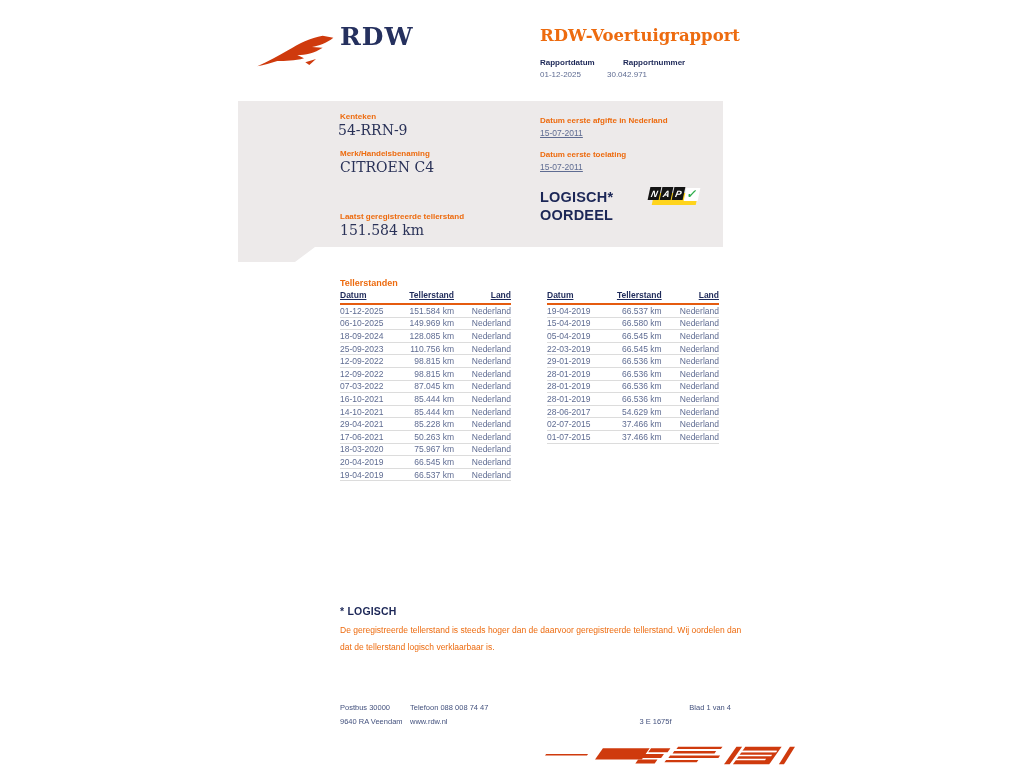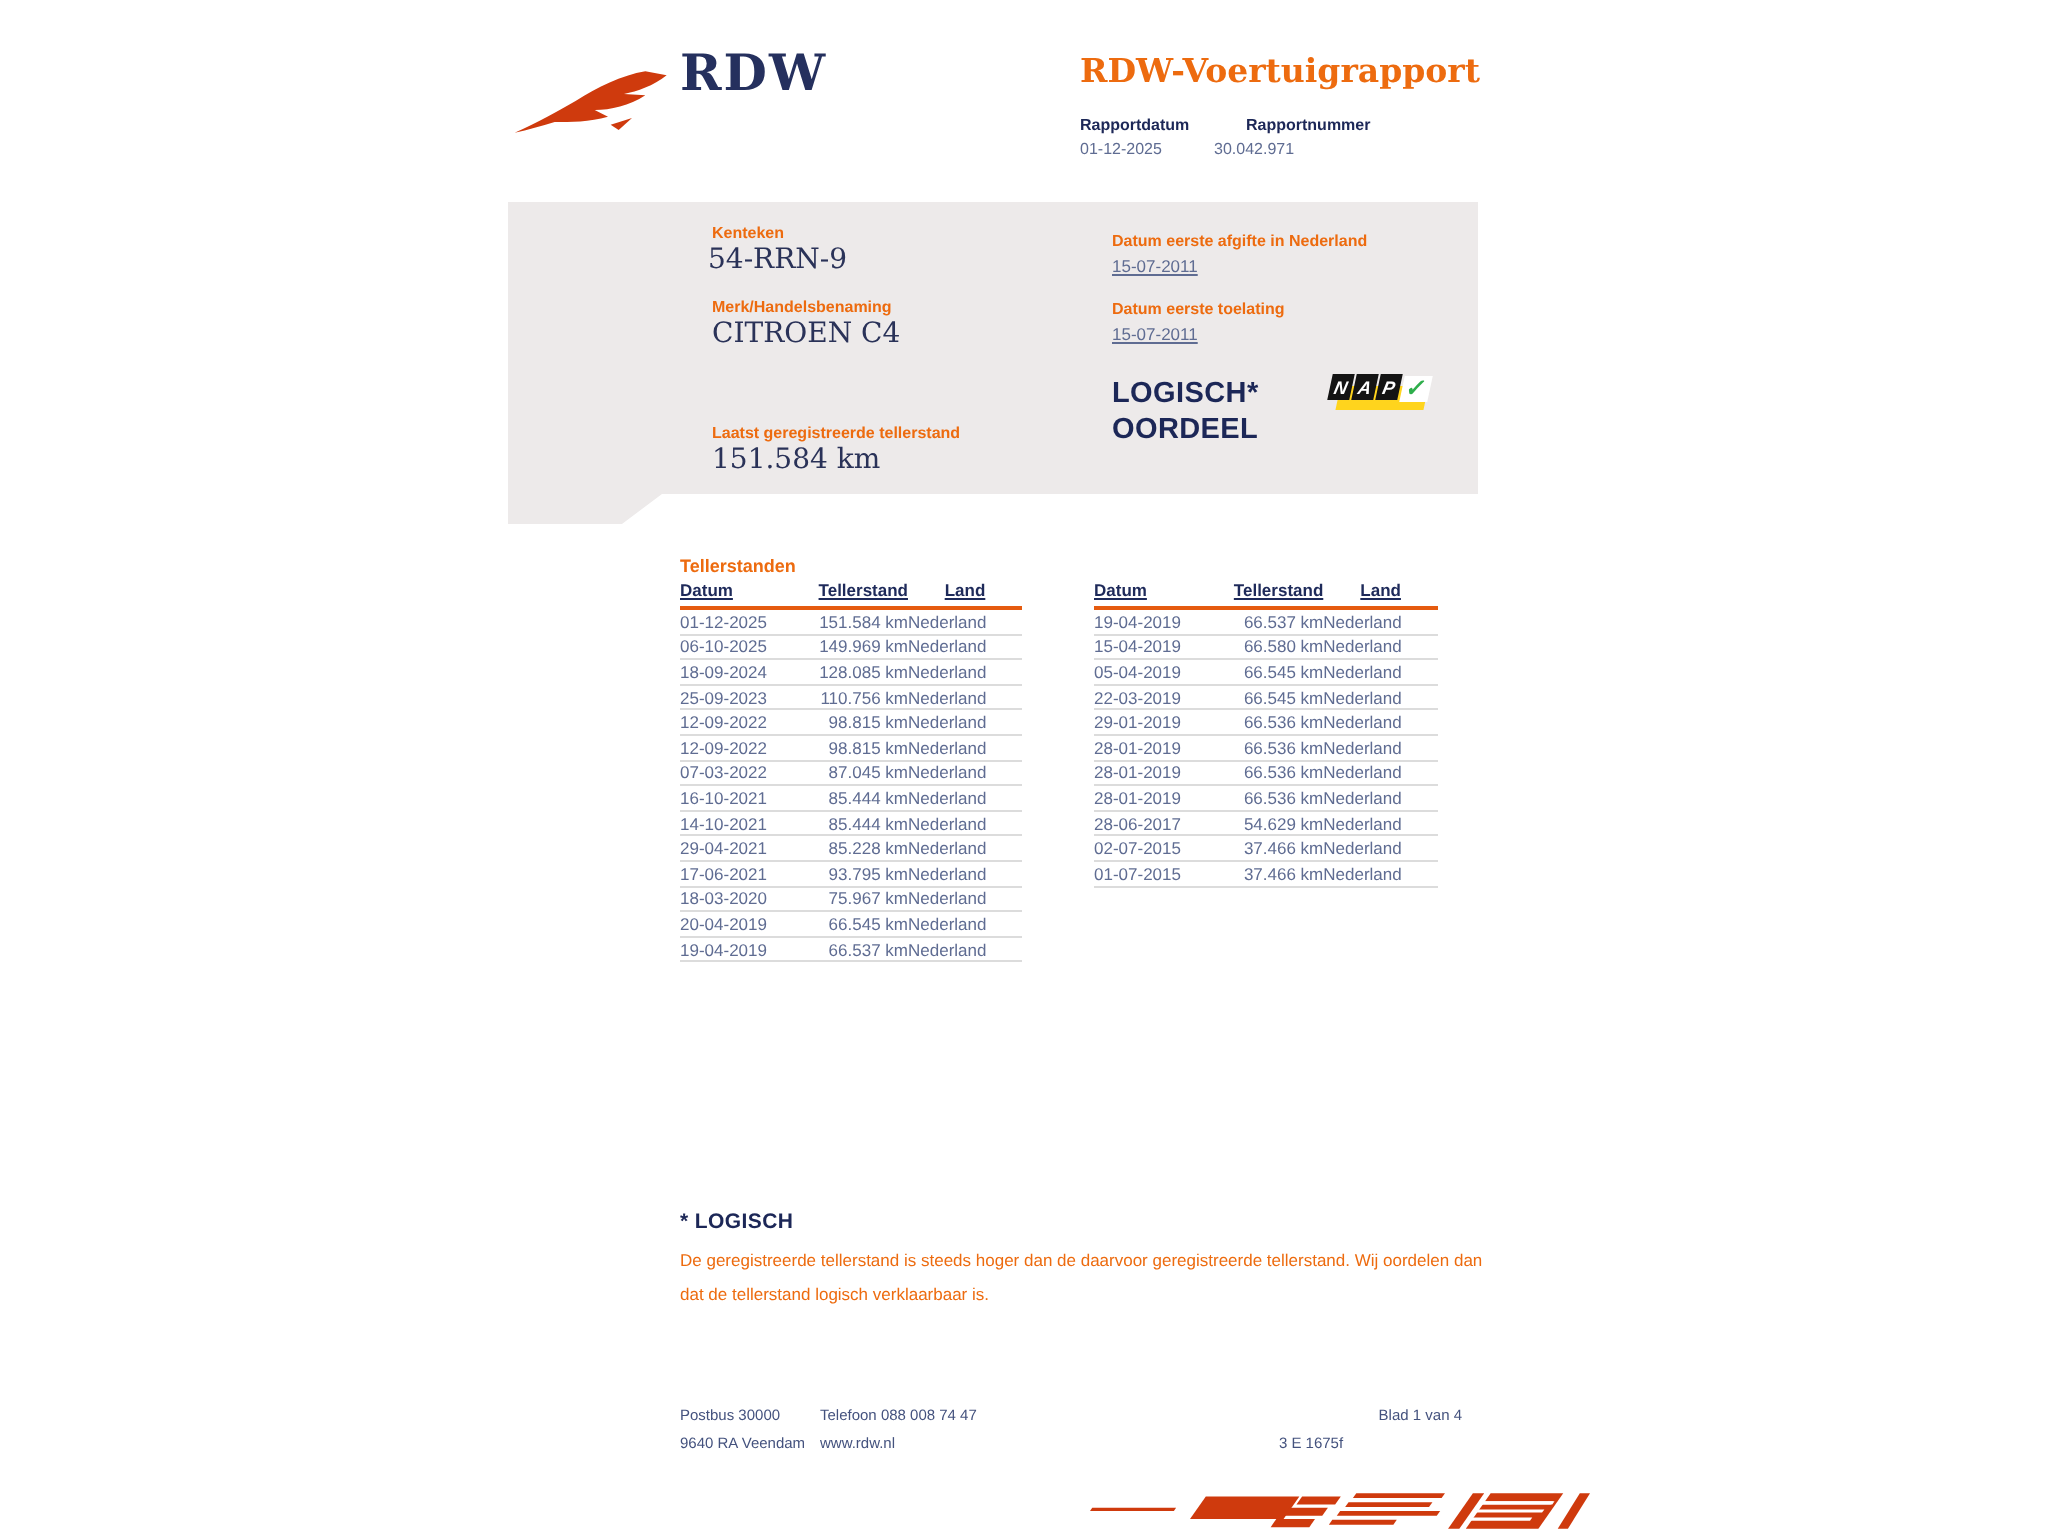"Kenteken" .panel { margin-left: 16px -> none }
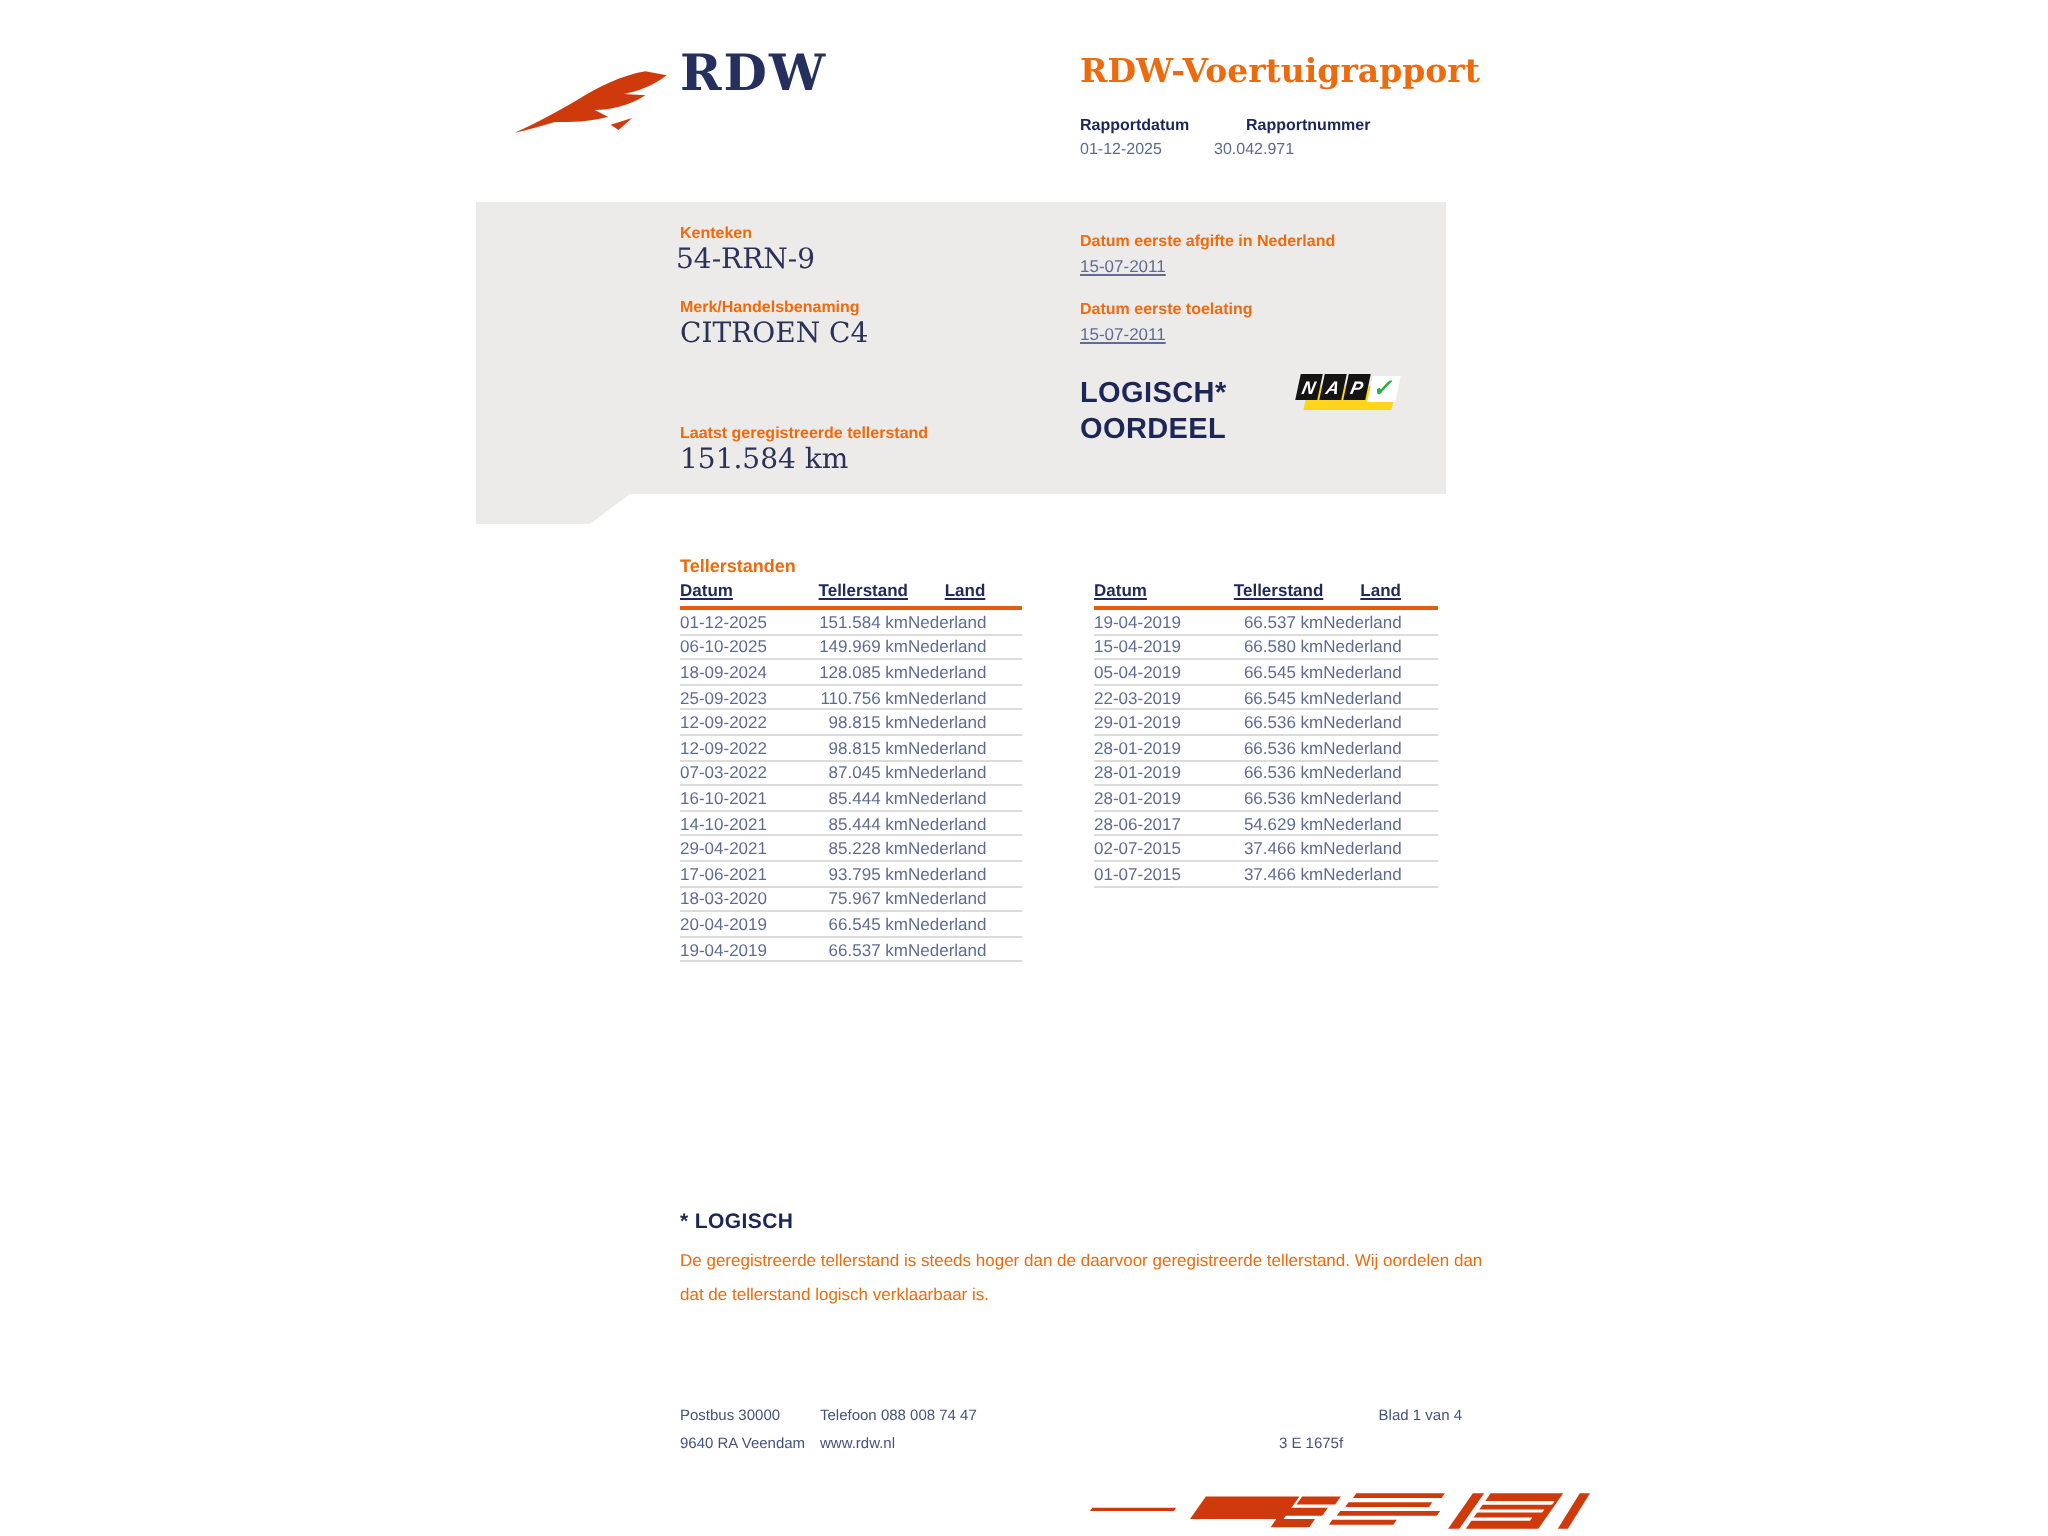"Land" .km-table th:nth-child(3),.km-table td:nth-child(3) { text-align: none -> right }
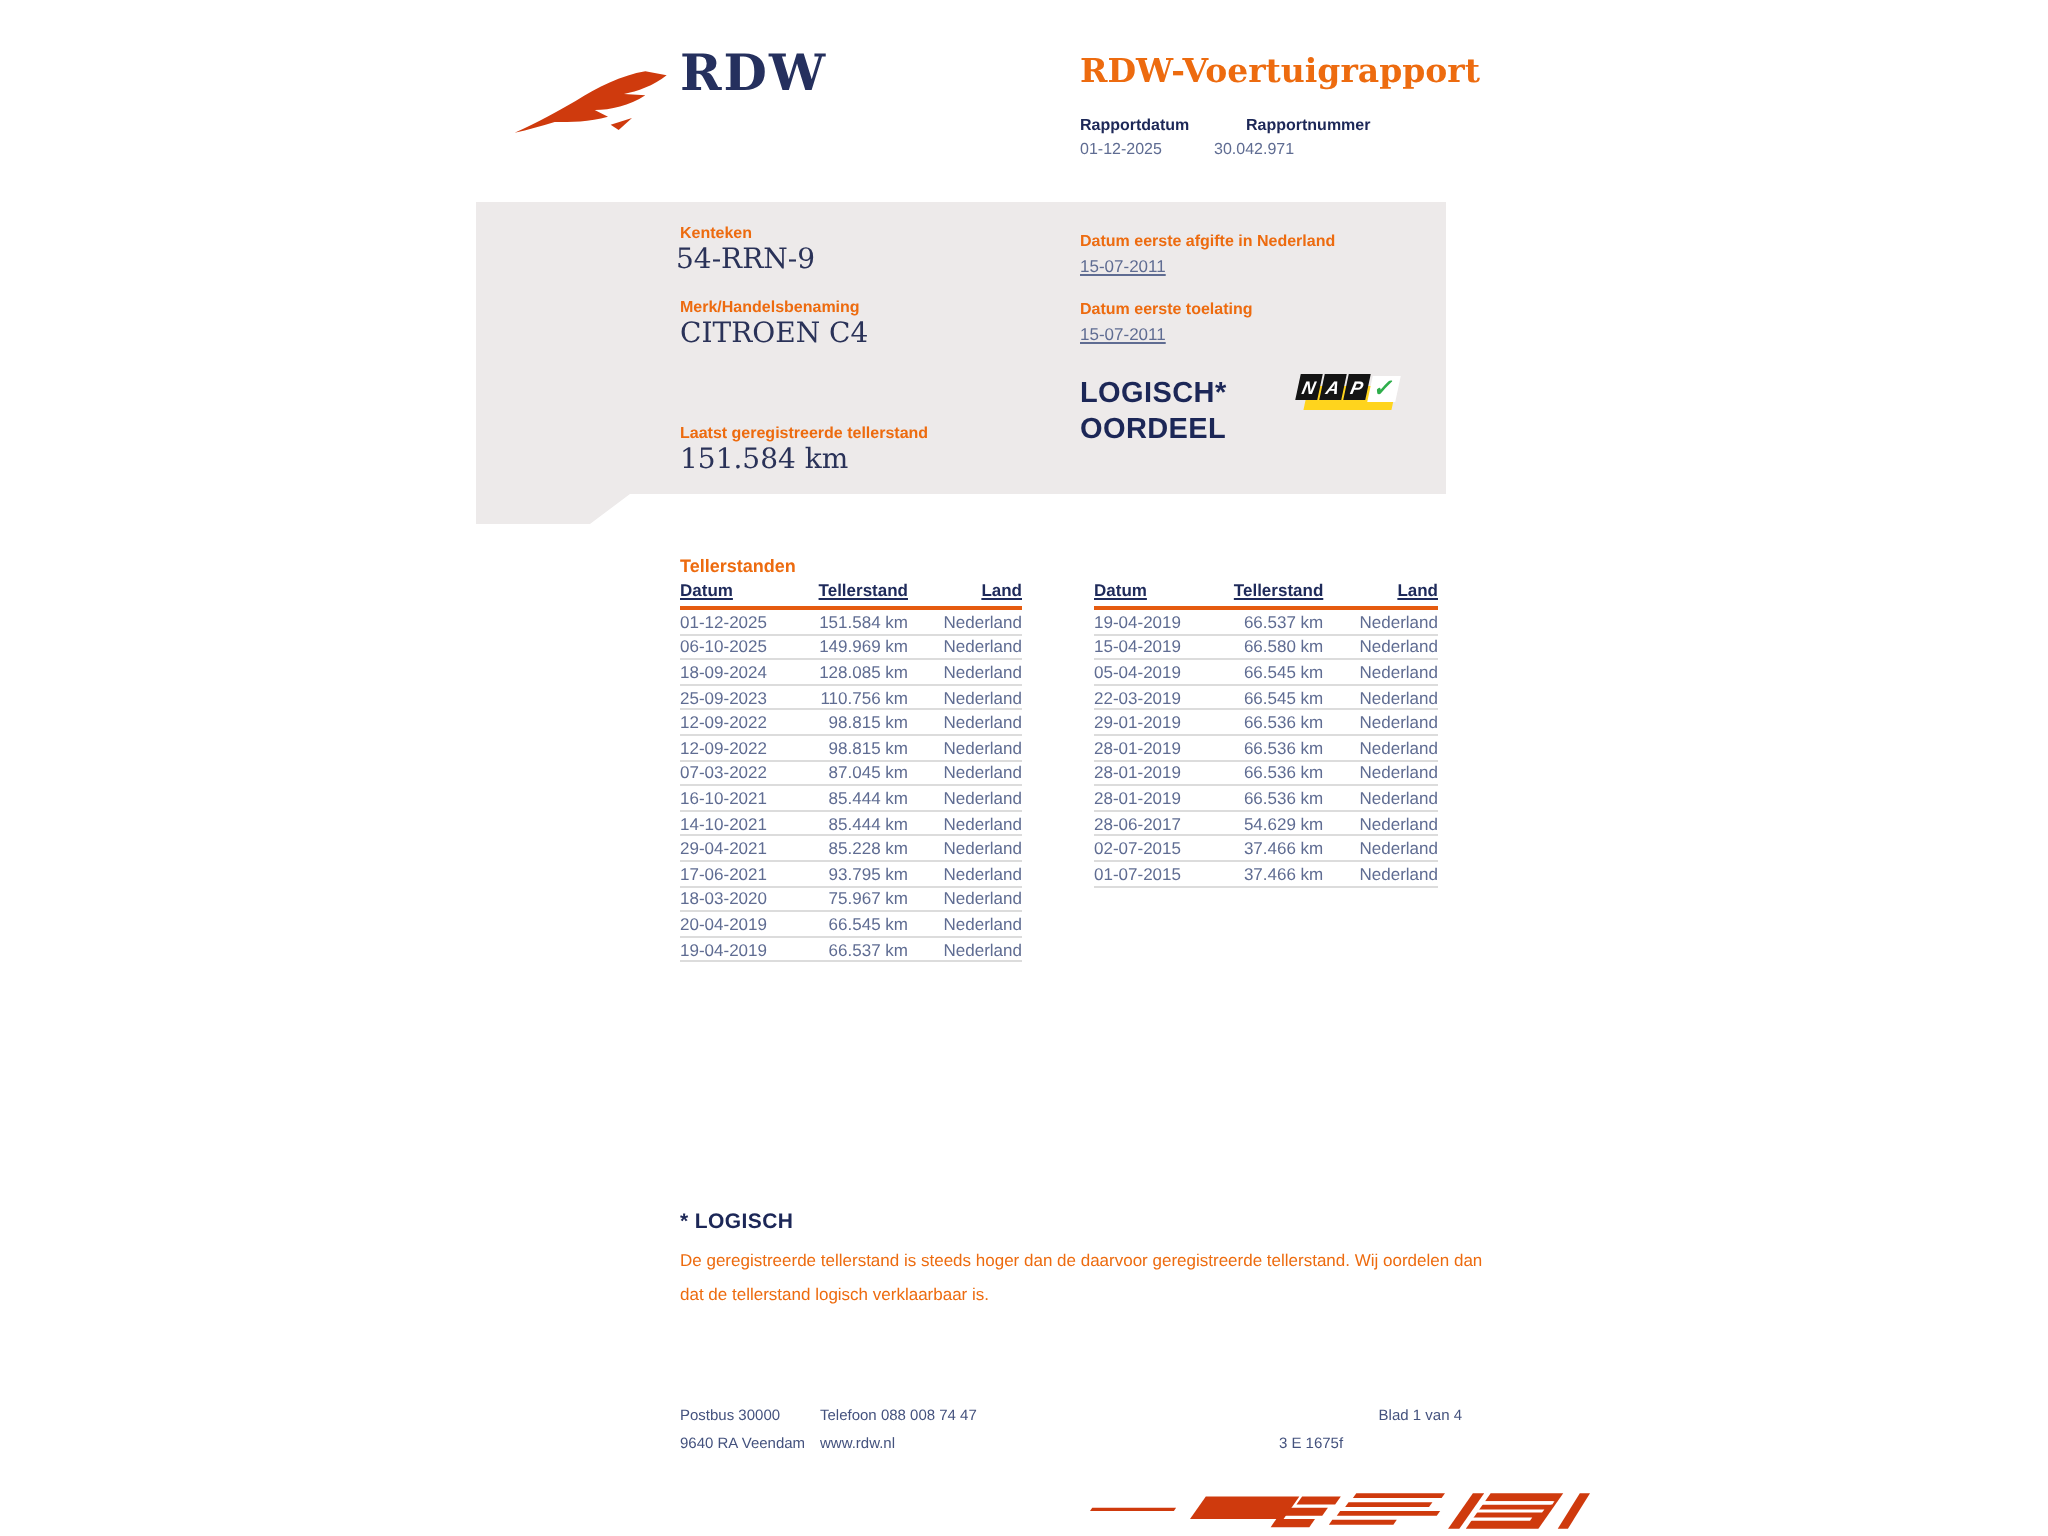"93.795 km" td { text: 93.795 -> 50.263 }
